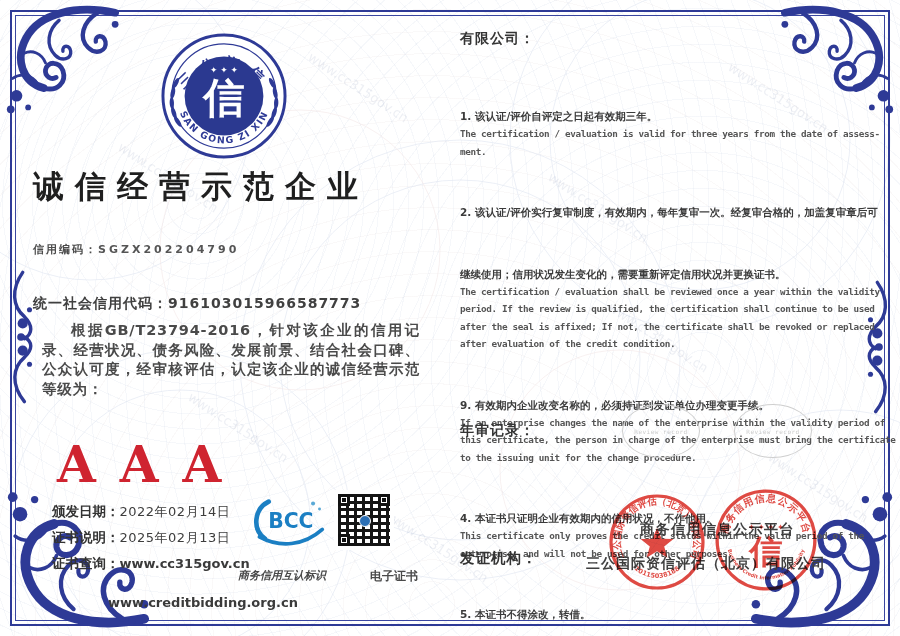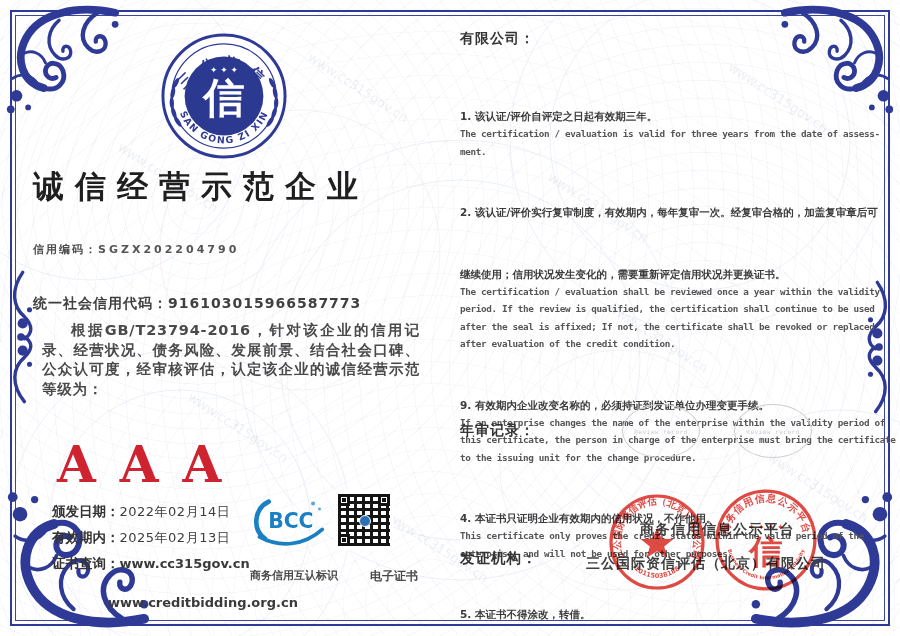"有效期内：" span.f-label { text: 有效期内 -> 证书说明 }
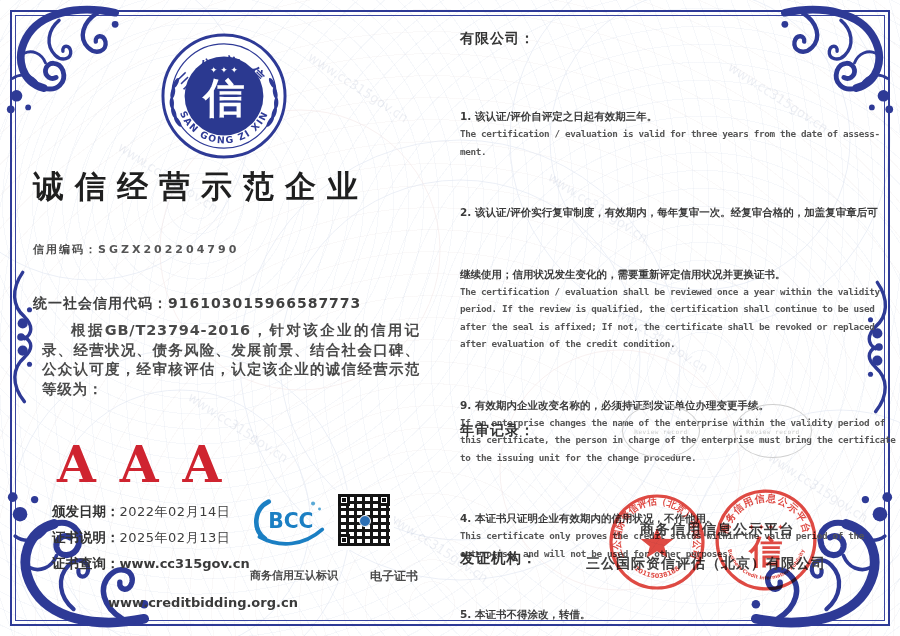"商务信用互认标识" .bcc-caption { font-style: none -> italic; text-align: right -> left }
